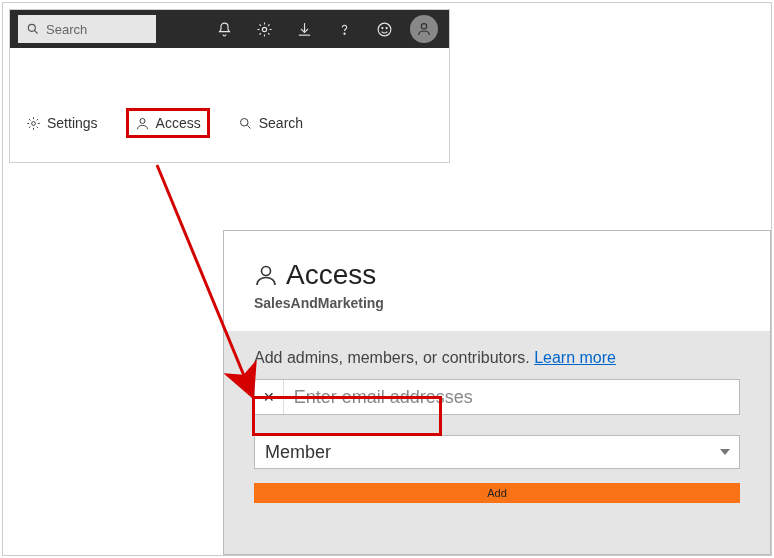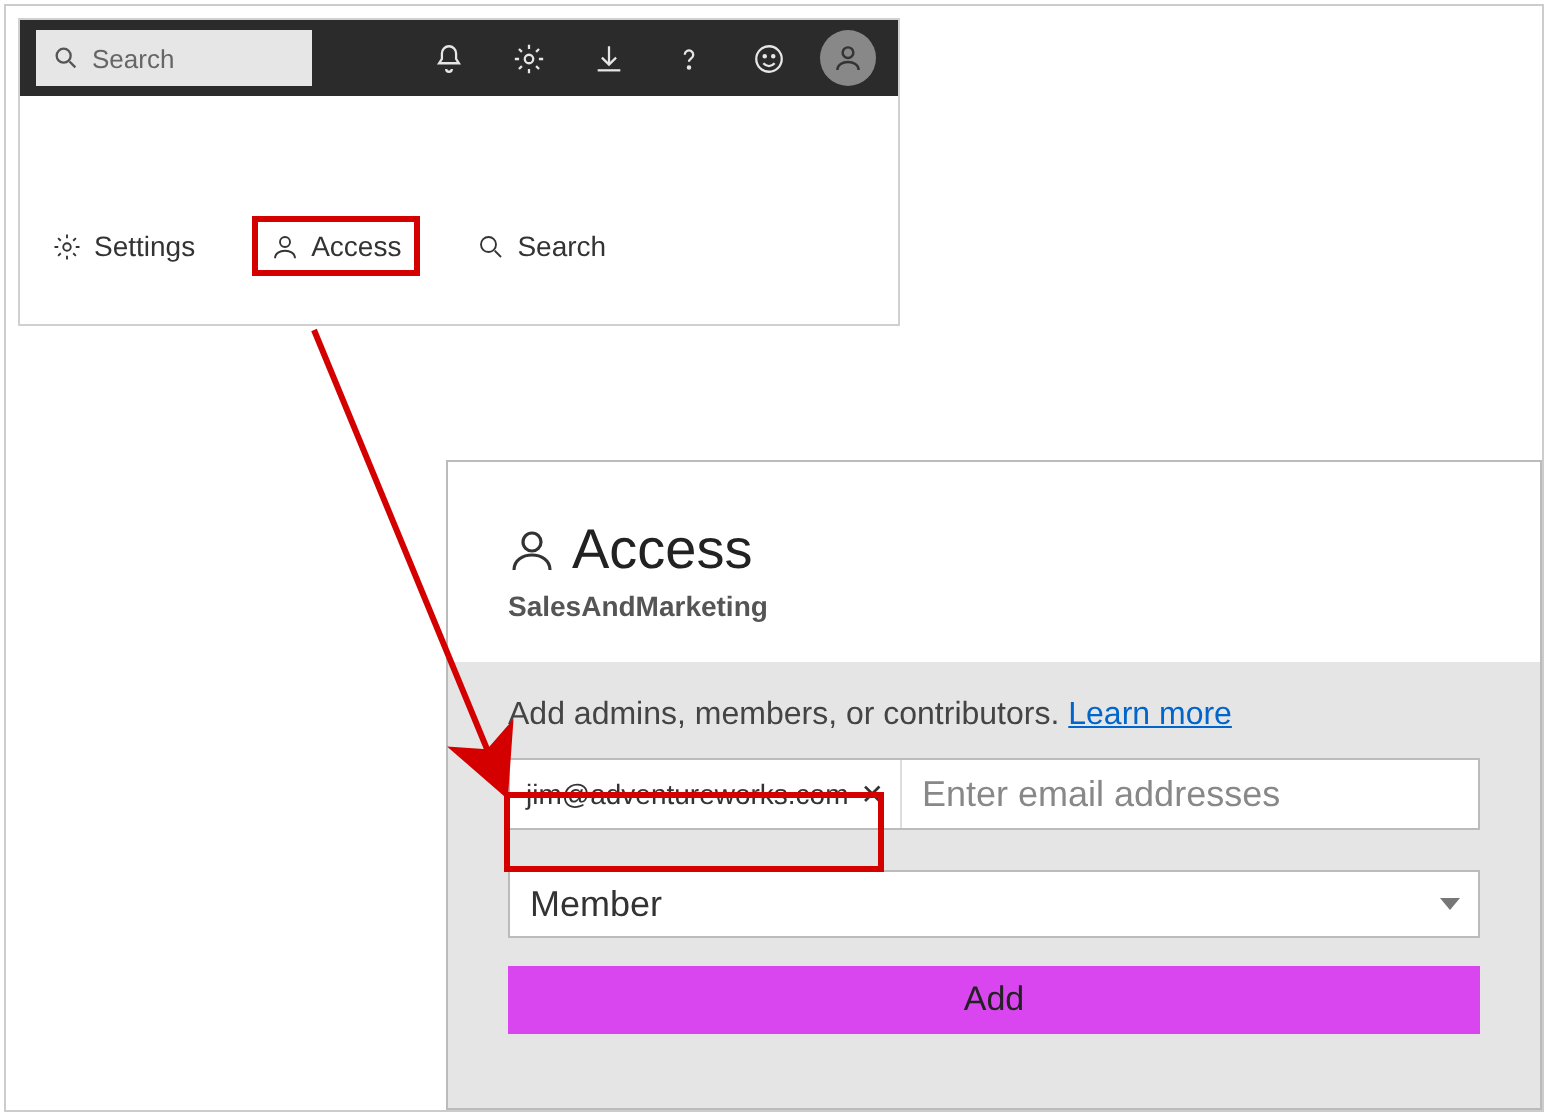"jim@adventureworks.com" span { html: <span>jim@adventureworks.com</span> -> none }
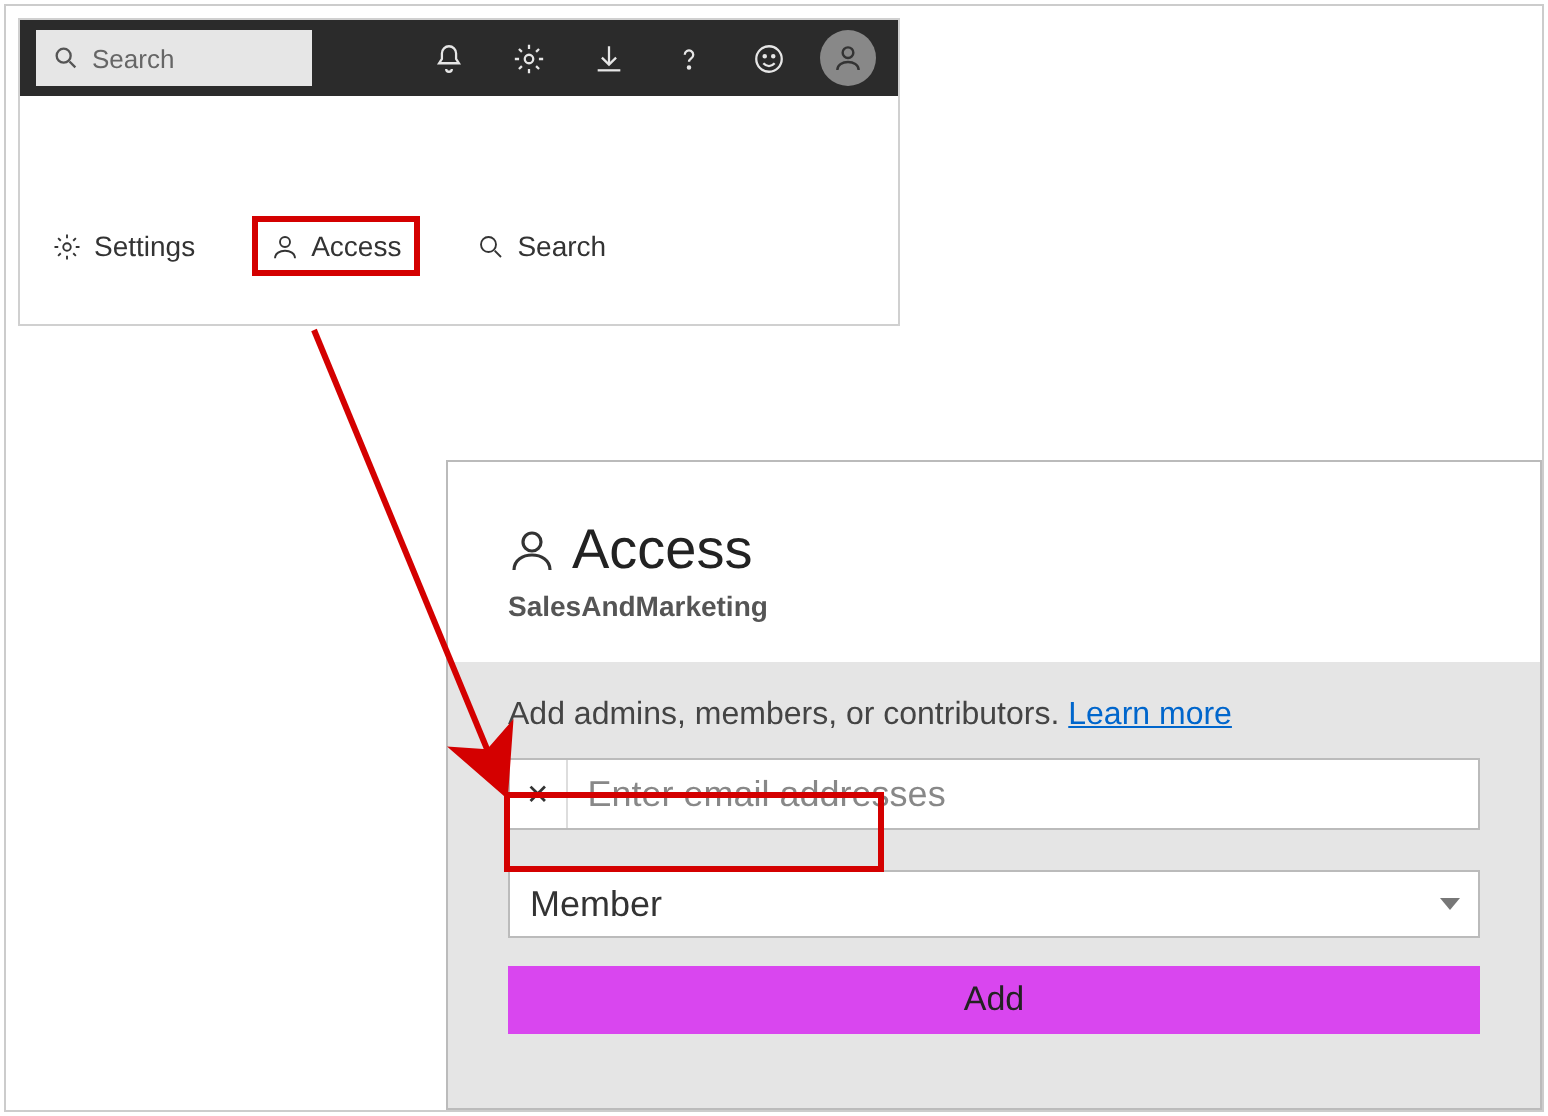"Add" .add-btn { background: #d946ef -> #f97316; font-size: 17px -> 11px; height: 34px -> 20px }
